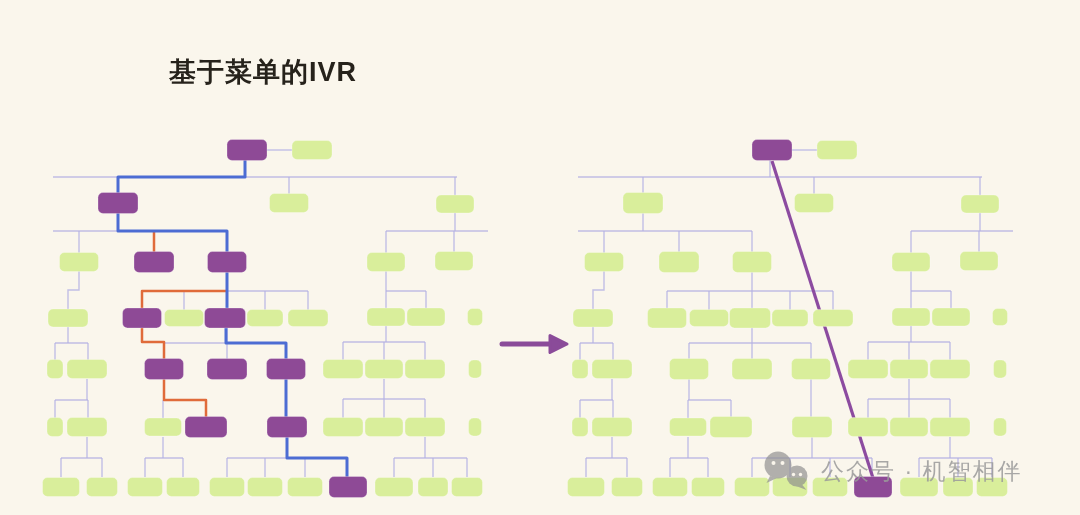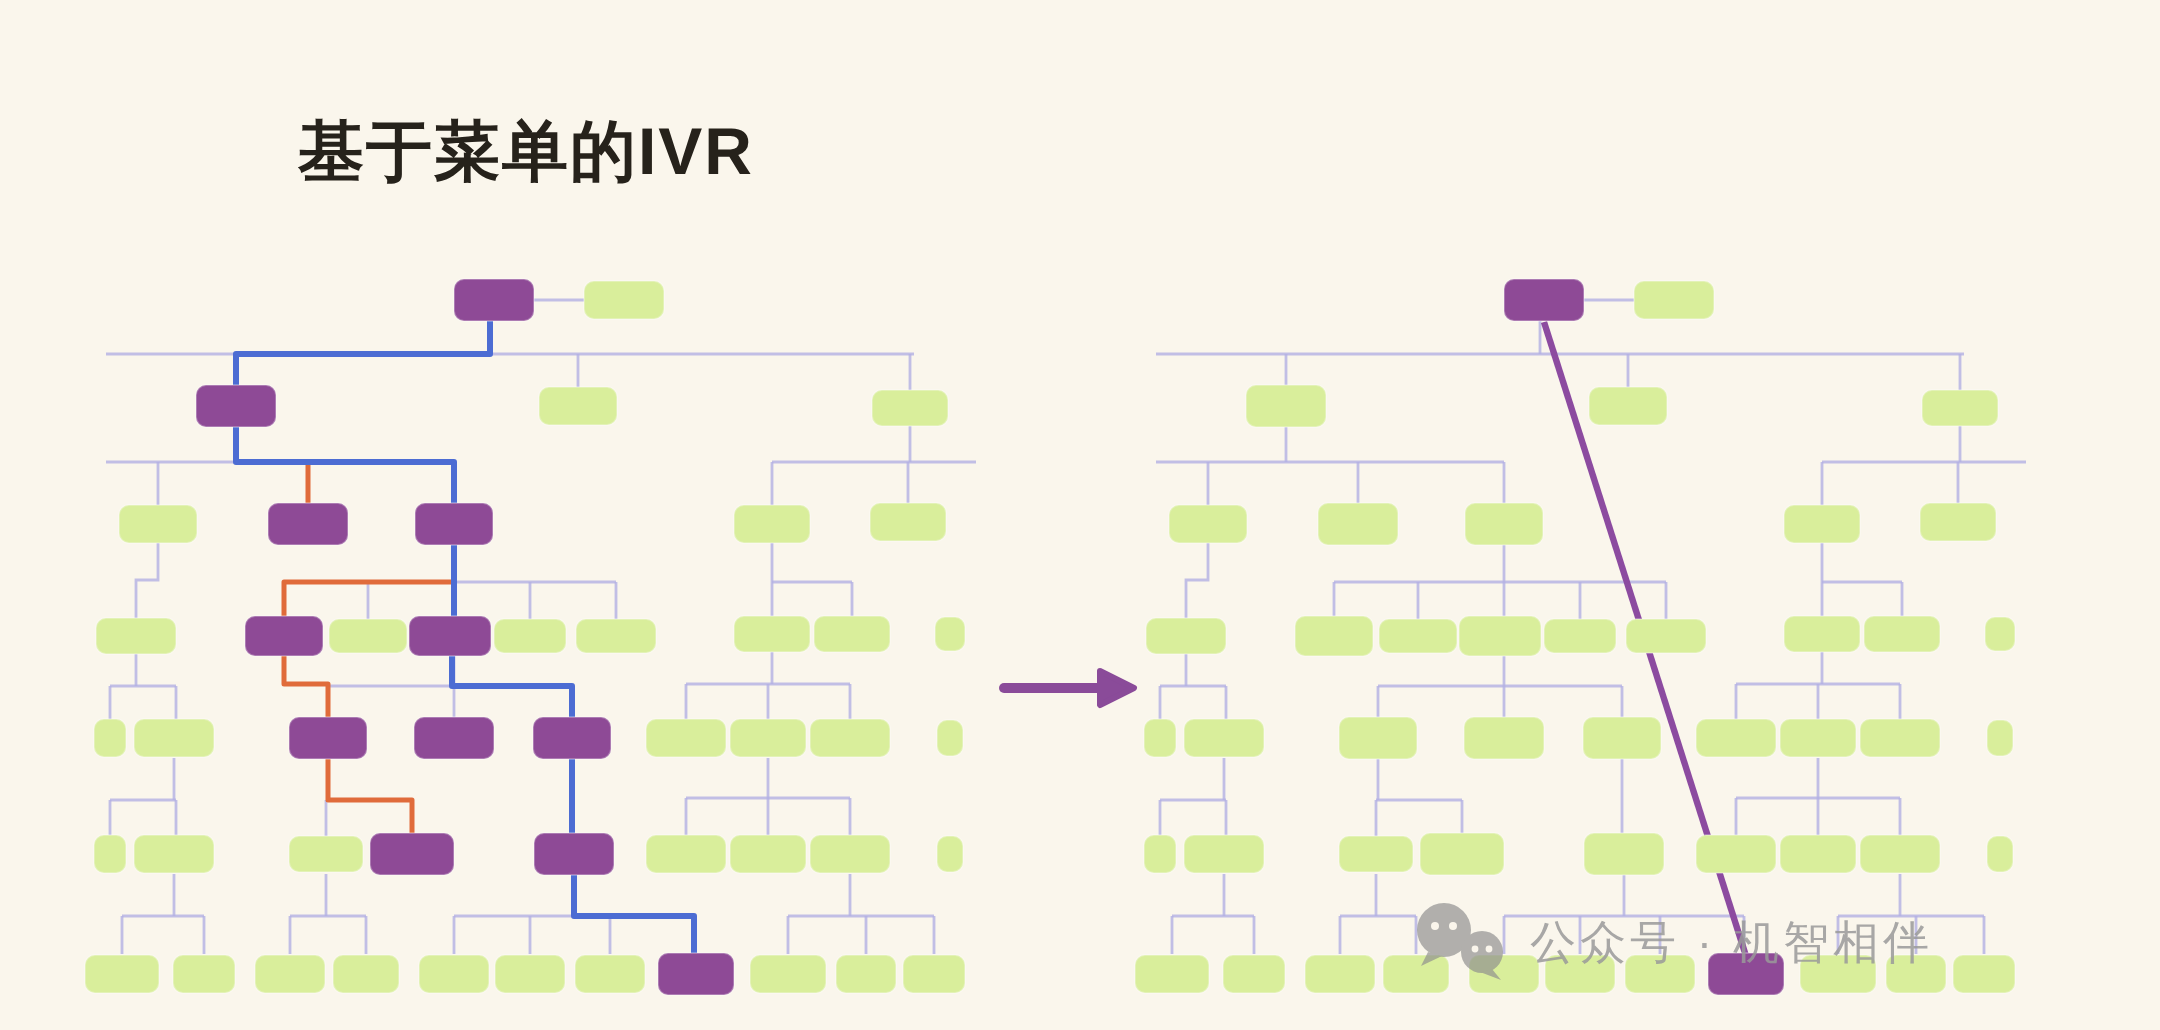"基于菜单的IVR" .title { font-size: 33px -> 27px }
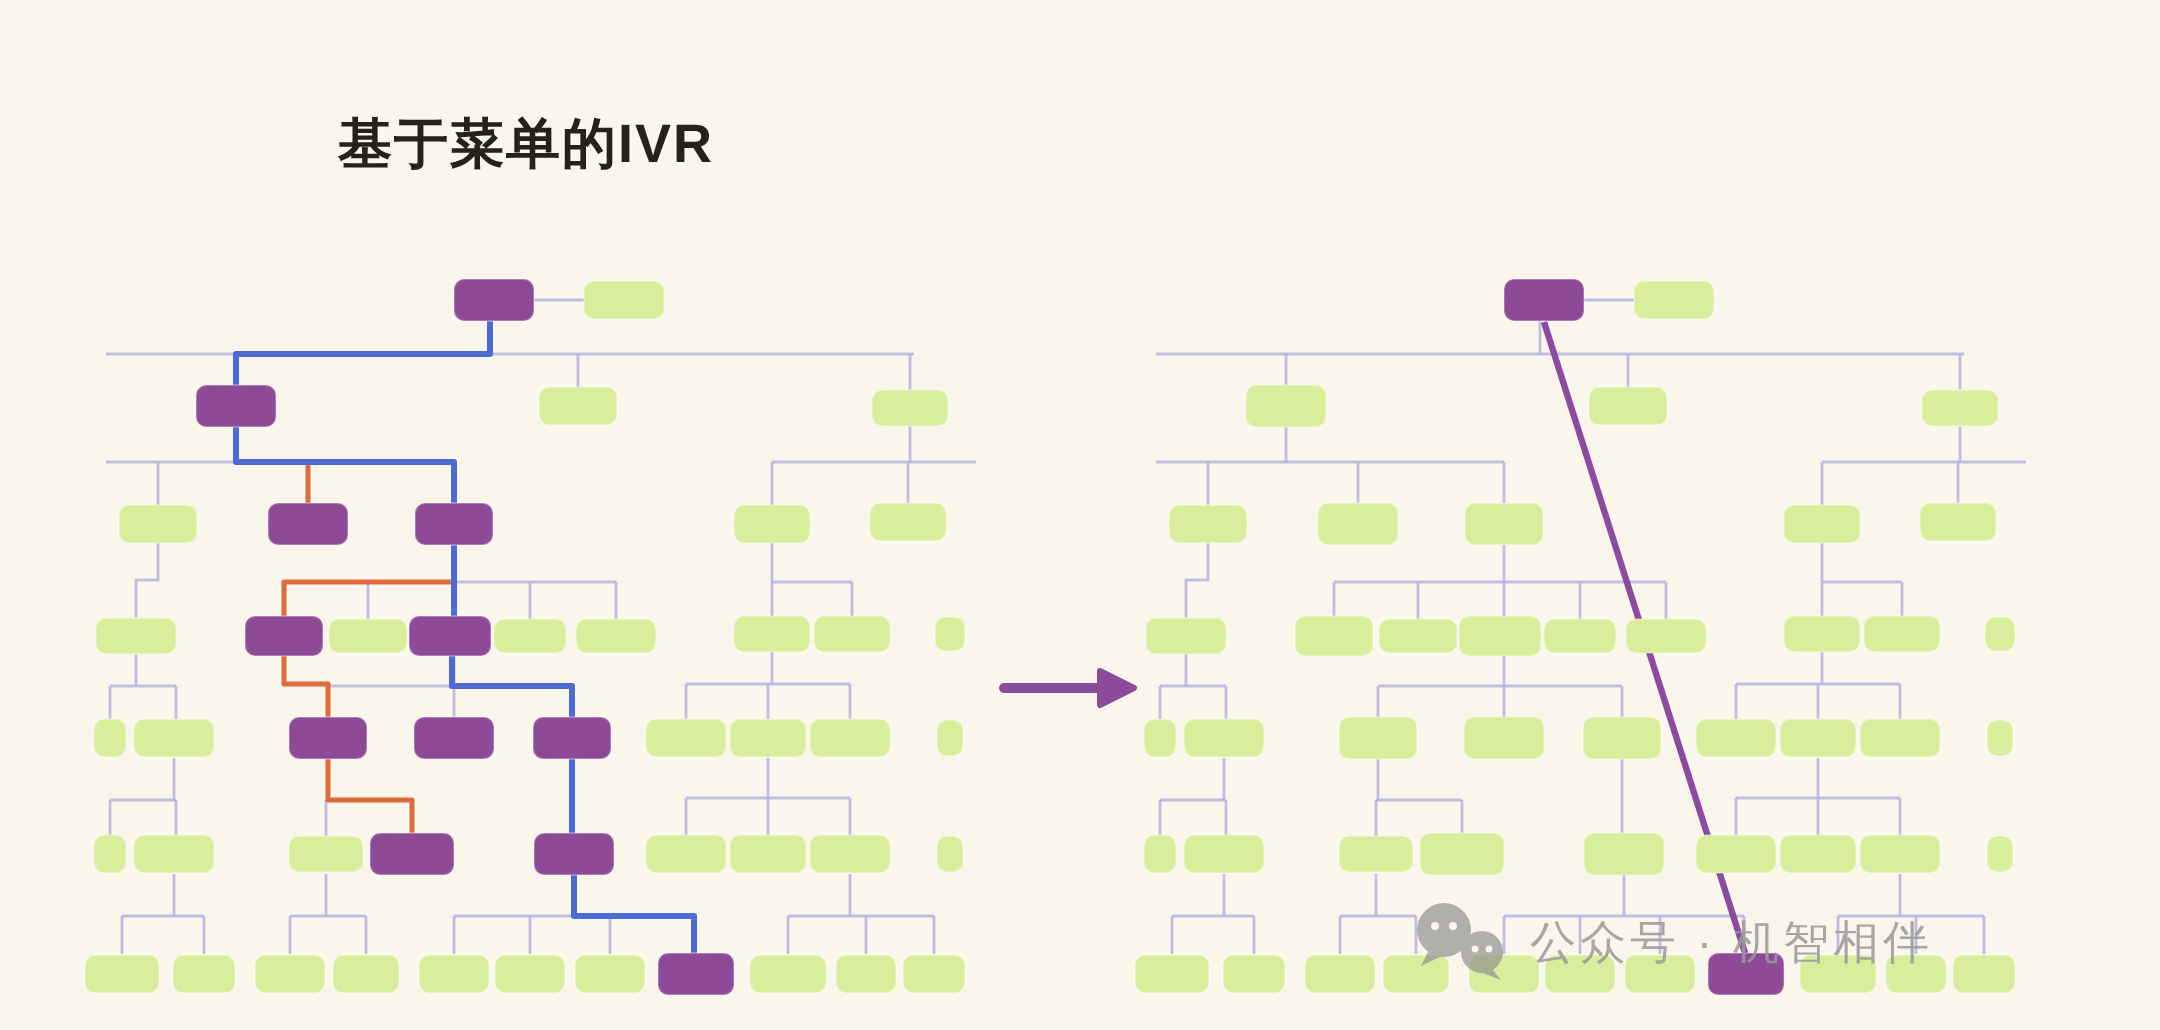"公众号 · 机智相伴" .watermark { left: 704px -> 760px }
